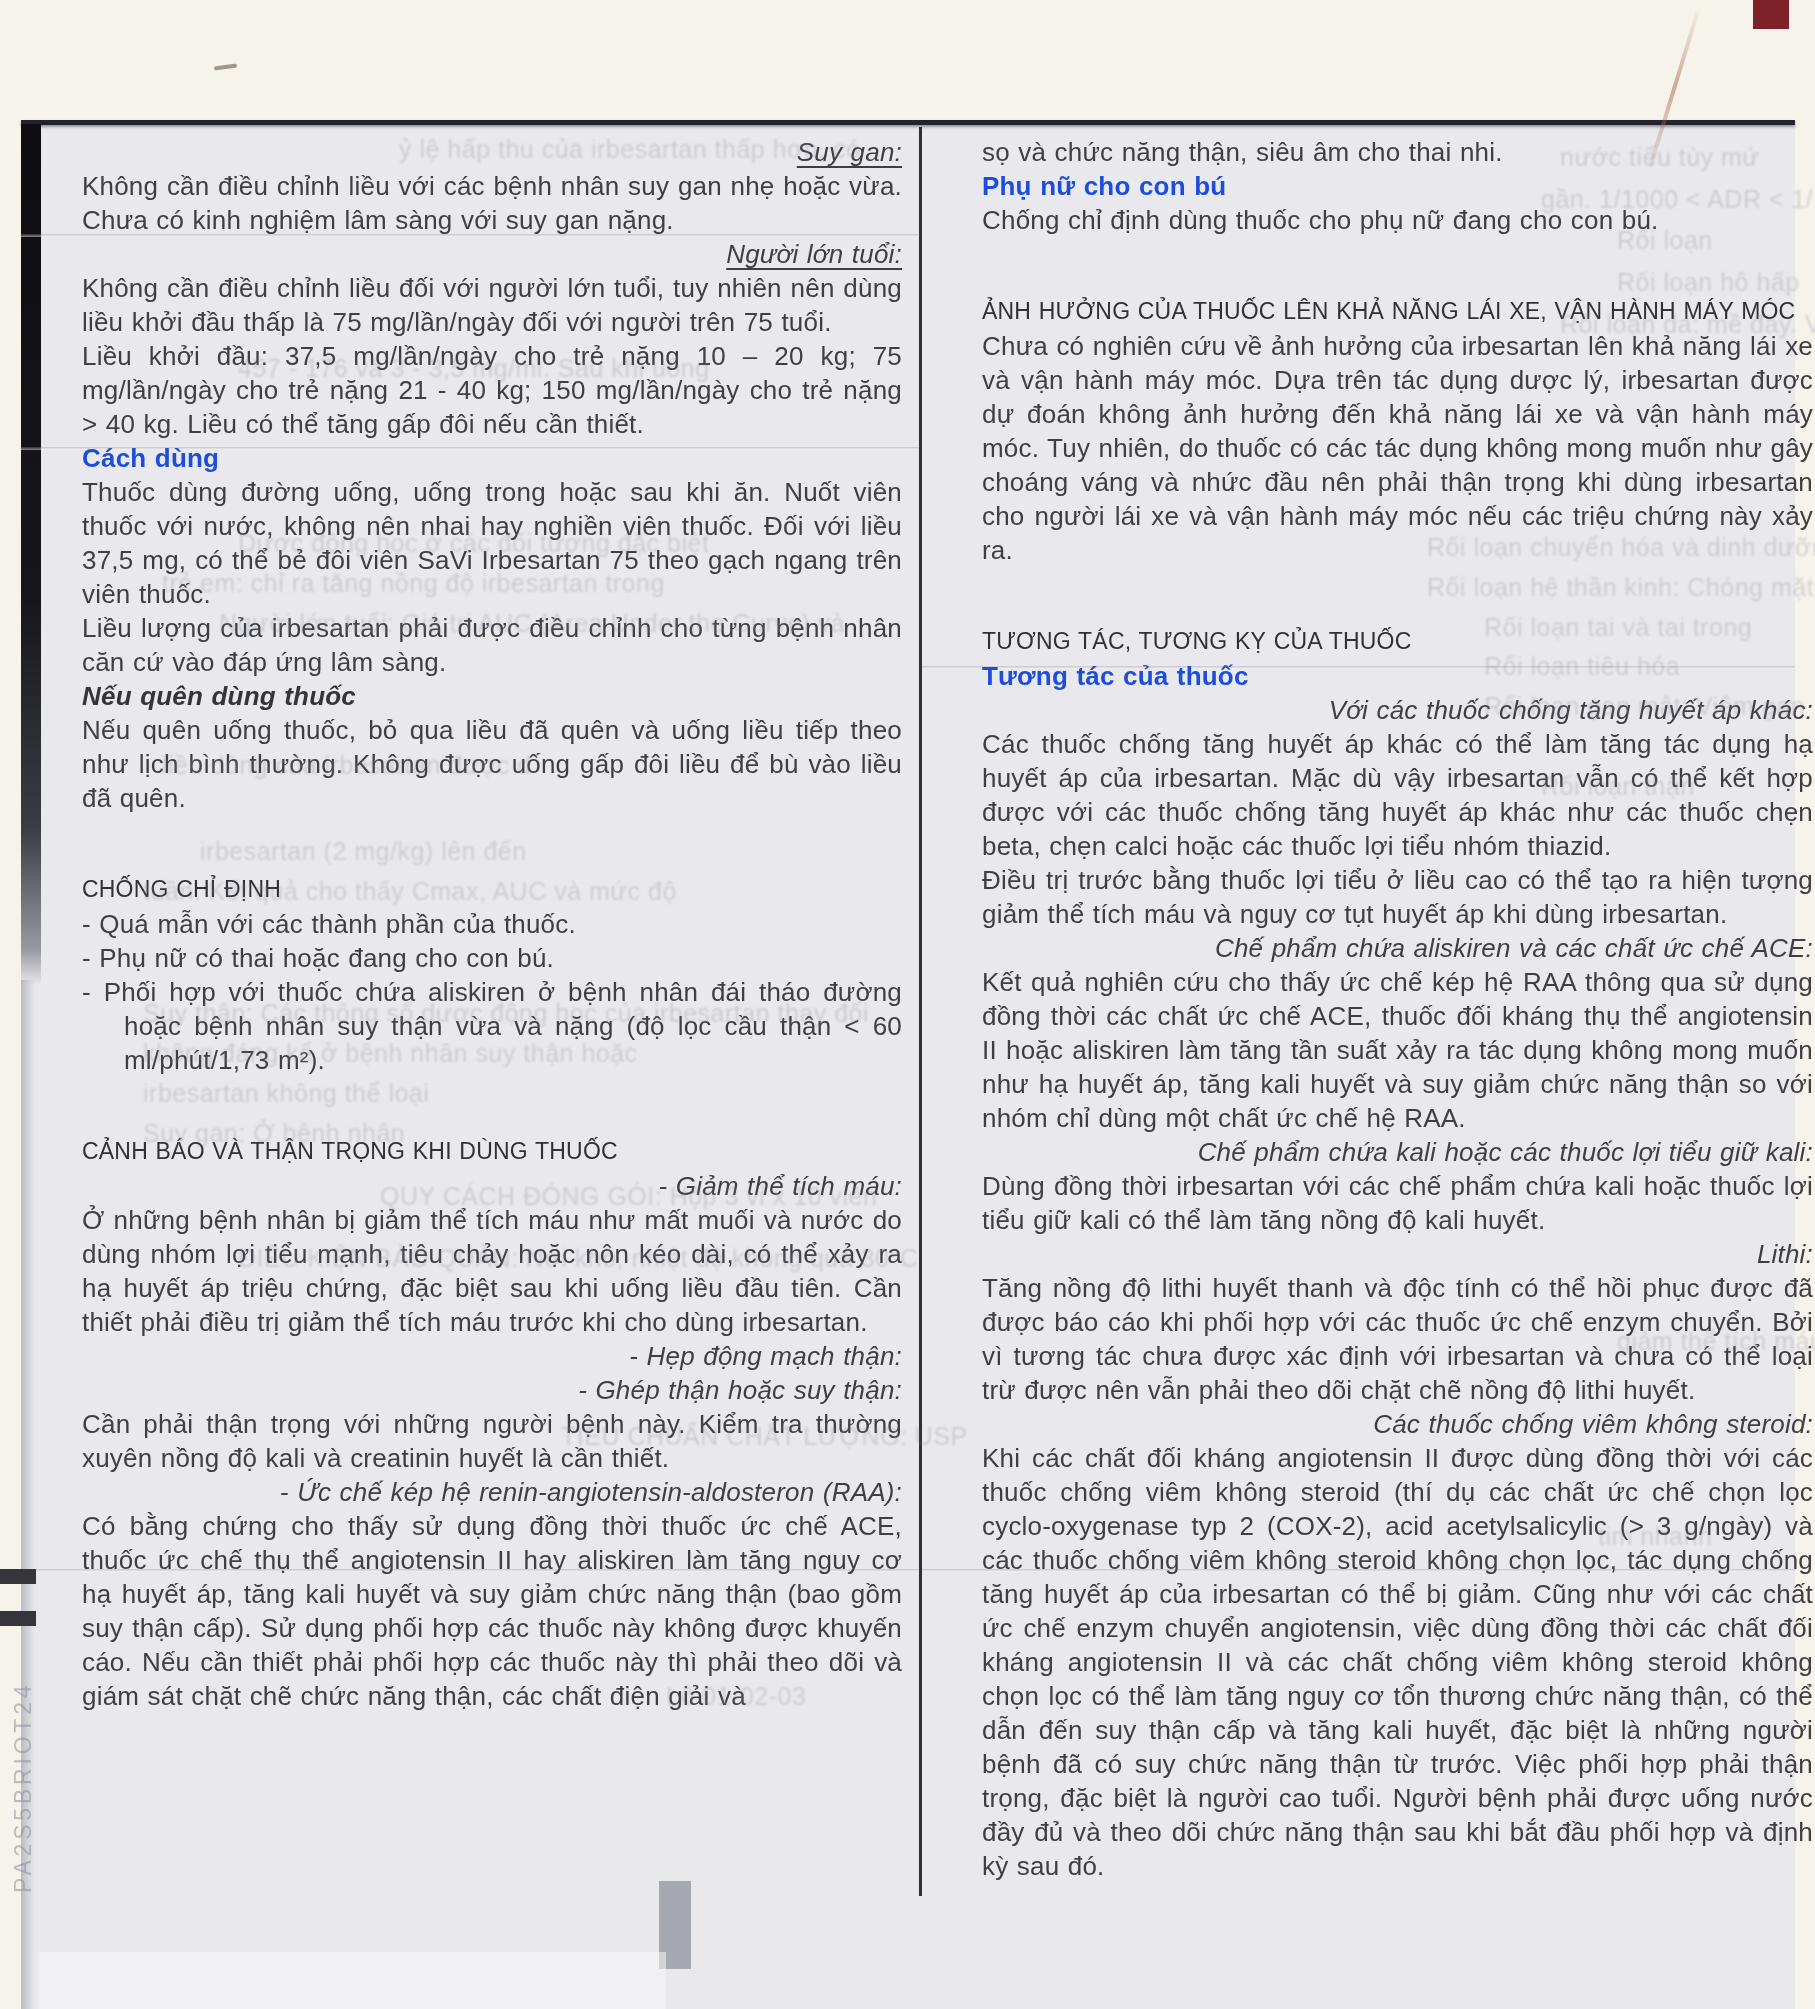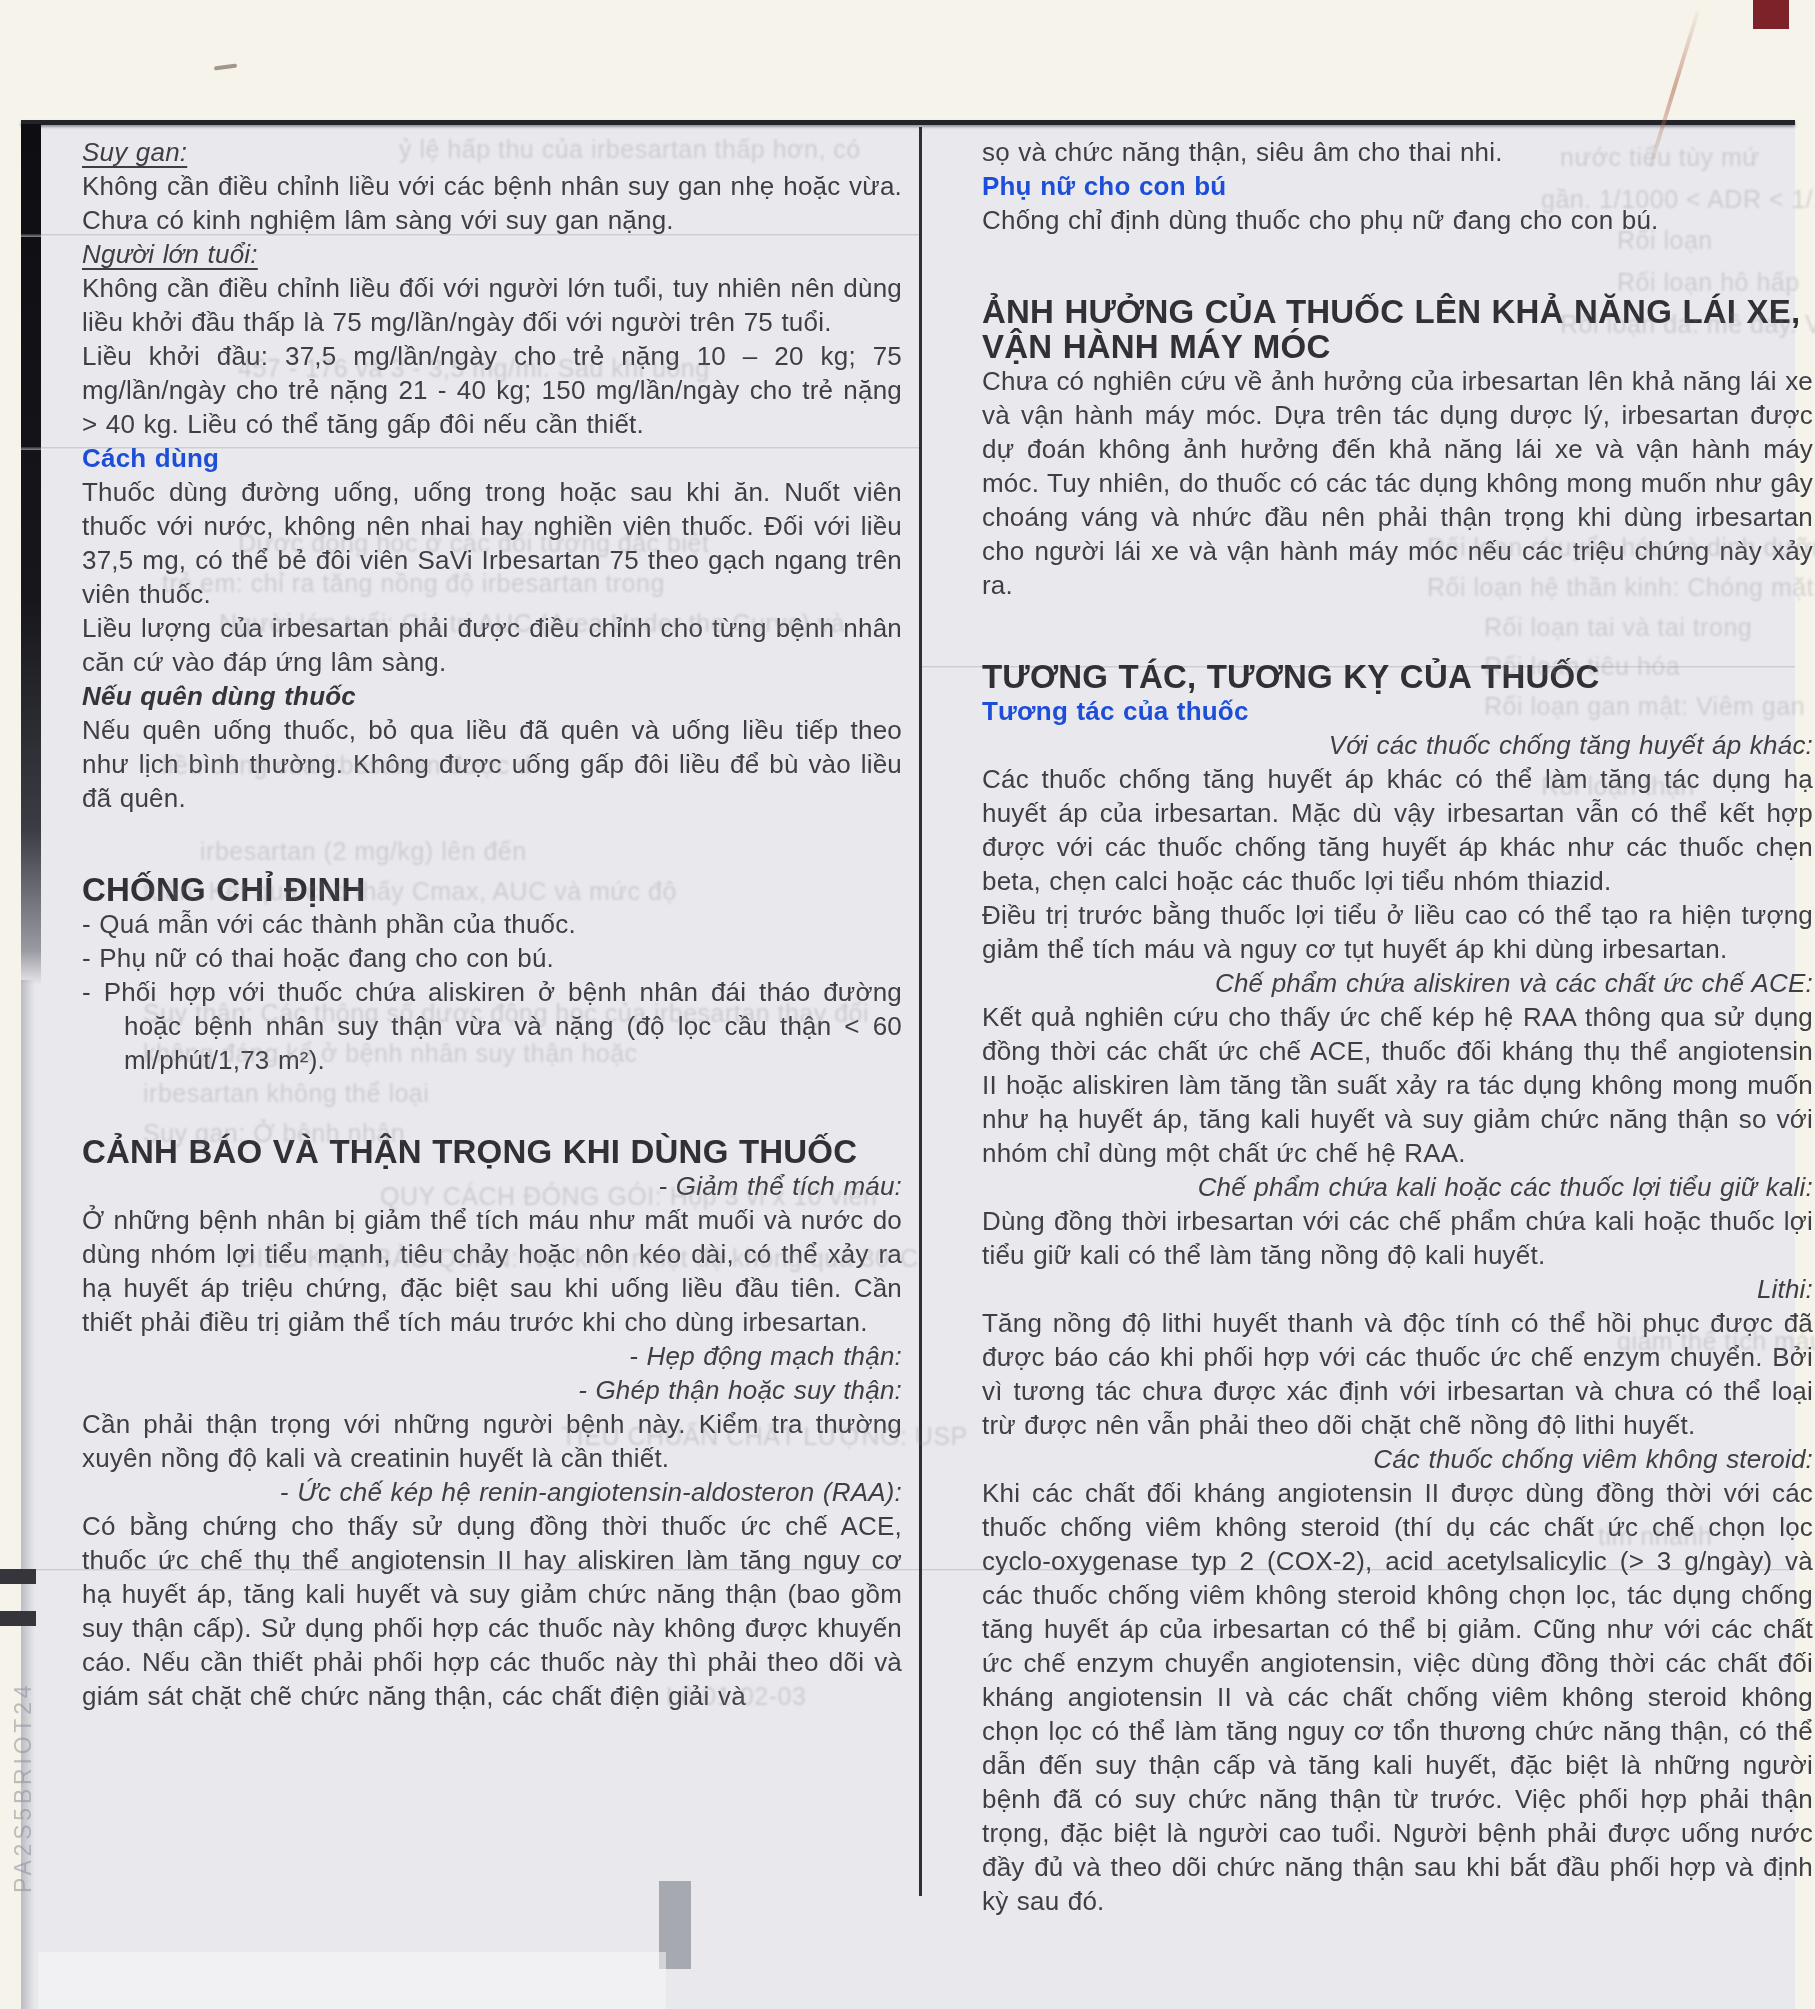"Suy gan:" .col p.hu { text-align: left -> right }
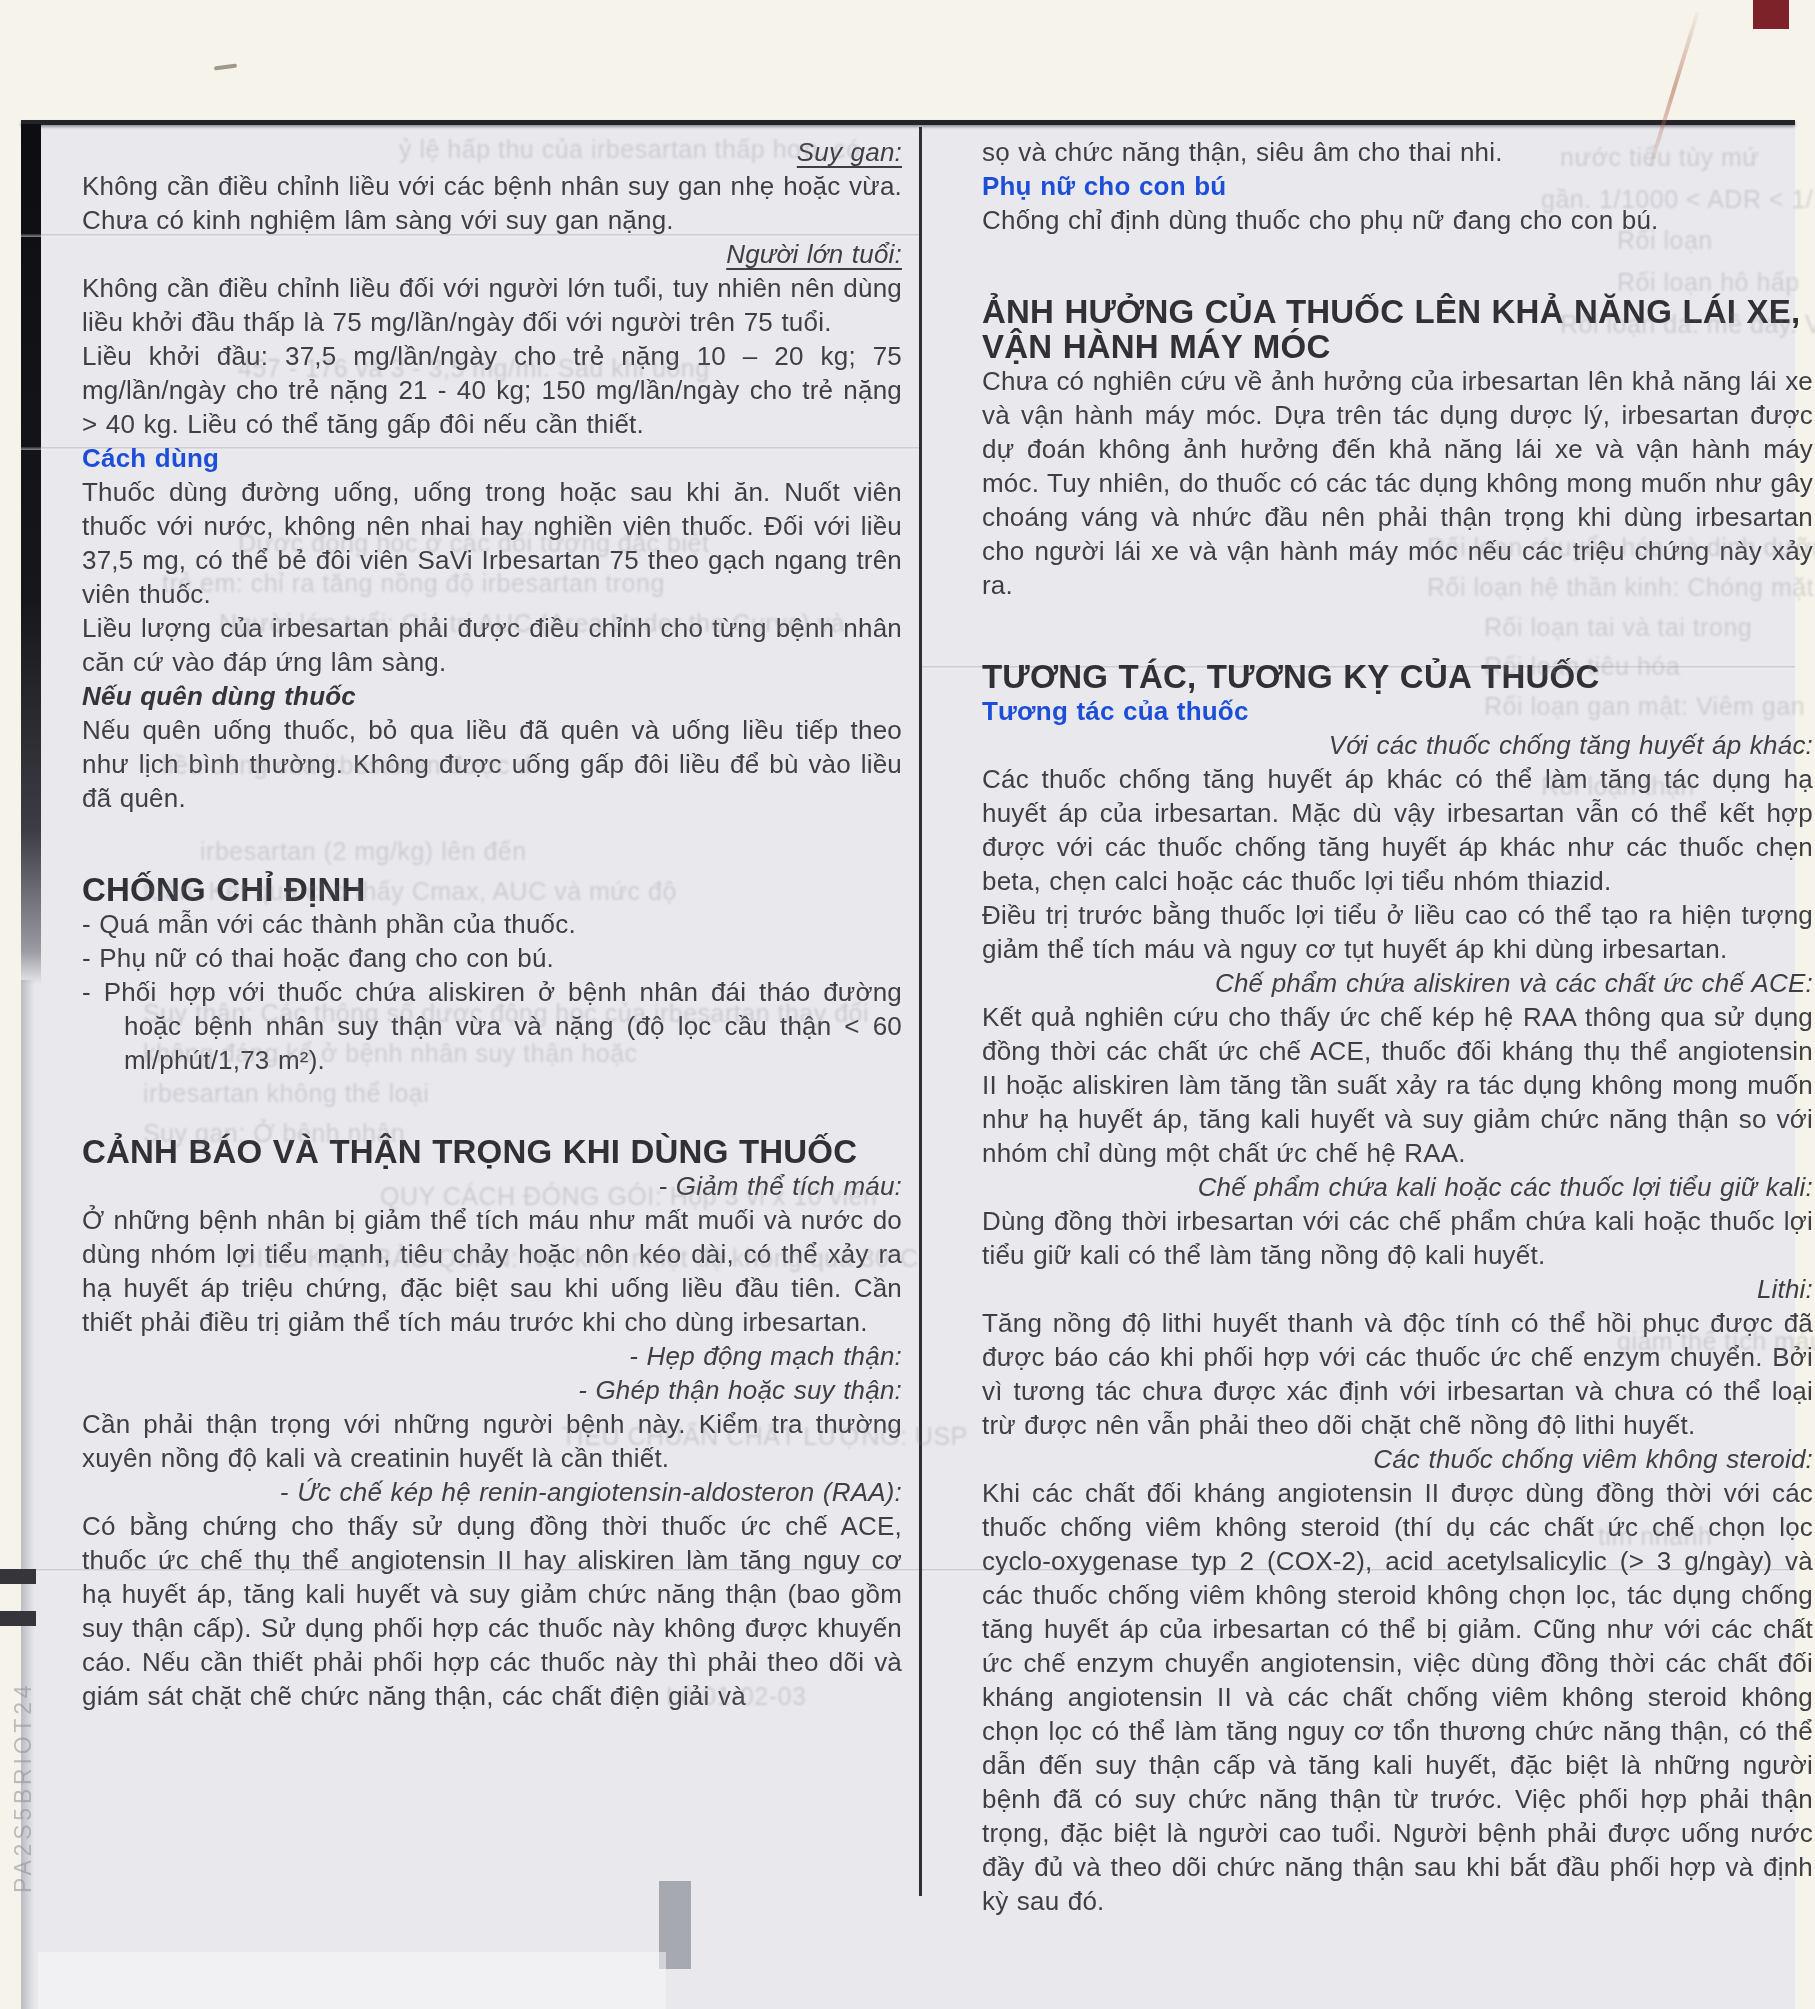"ẢNH HƯỞNG CỦA THUỐC LÊN" .col p.caps { font-size: 33px -> 23px; font-weight: bold -> normal }
